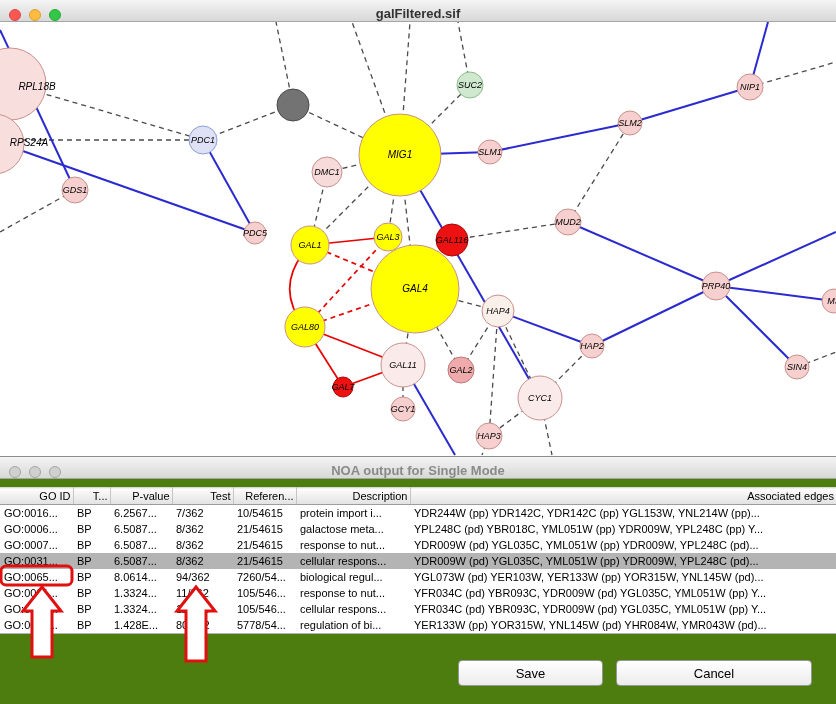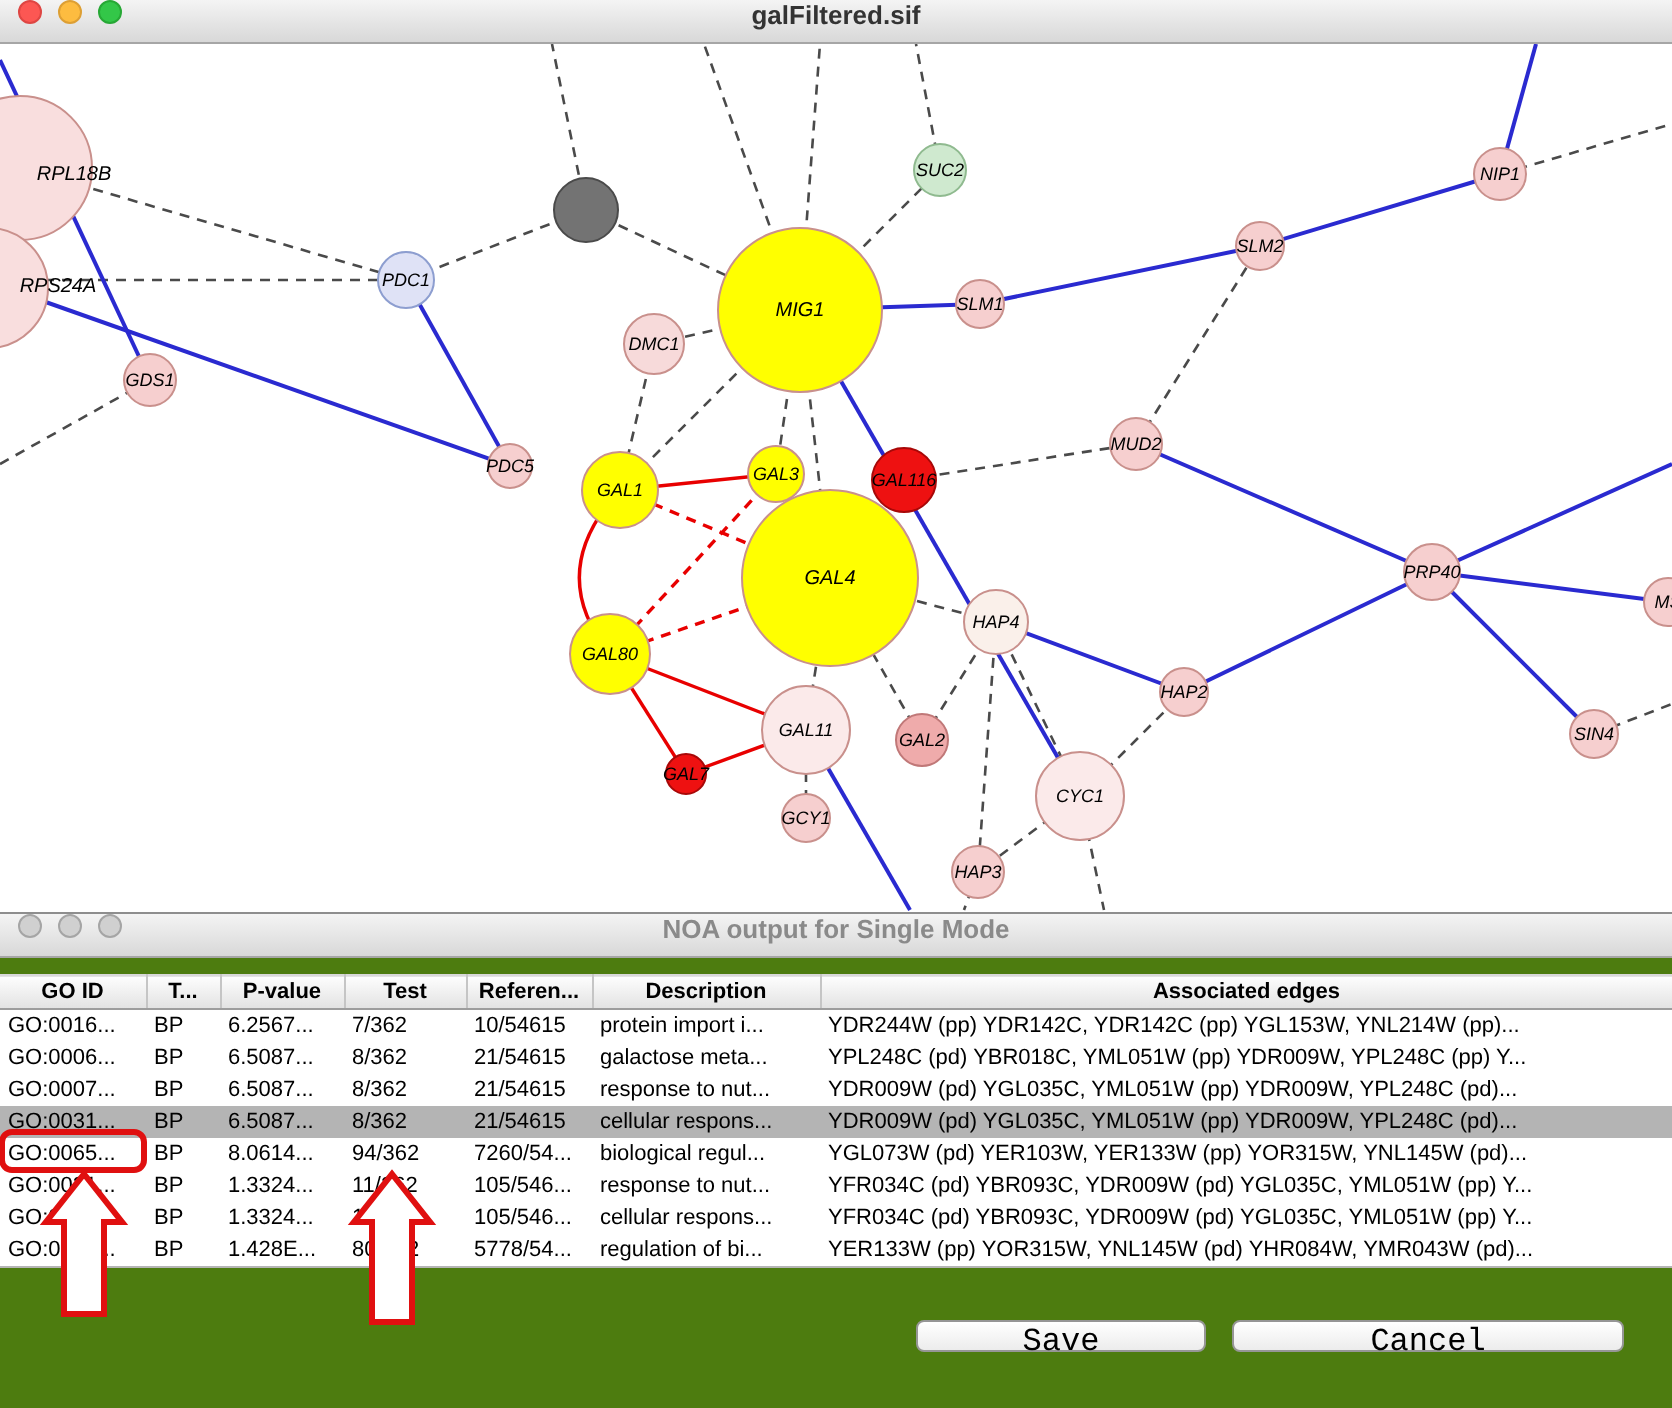"galFiltered.sif" .titlebar { align-items: flex-start -> flex-end }
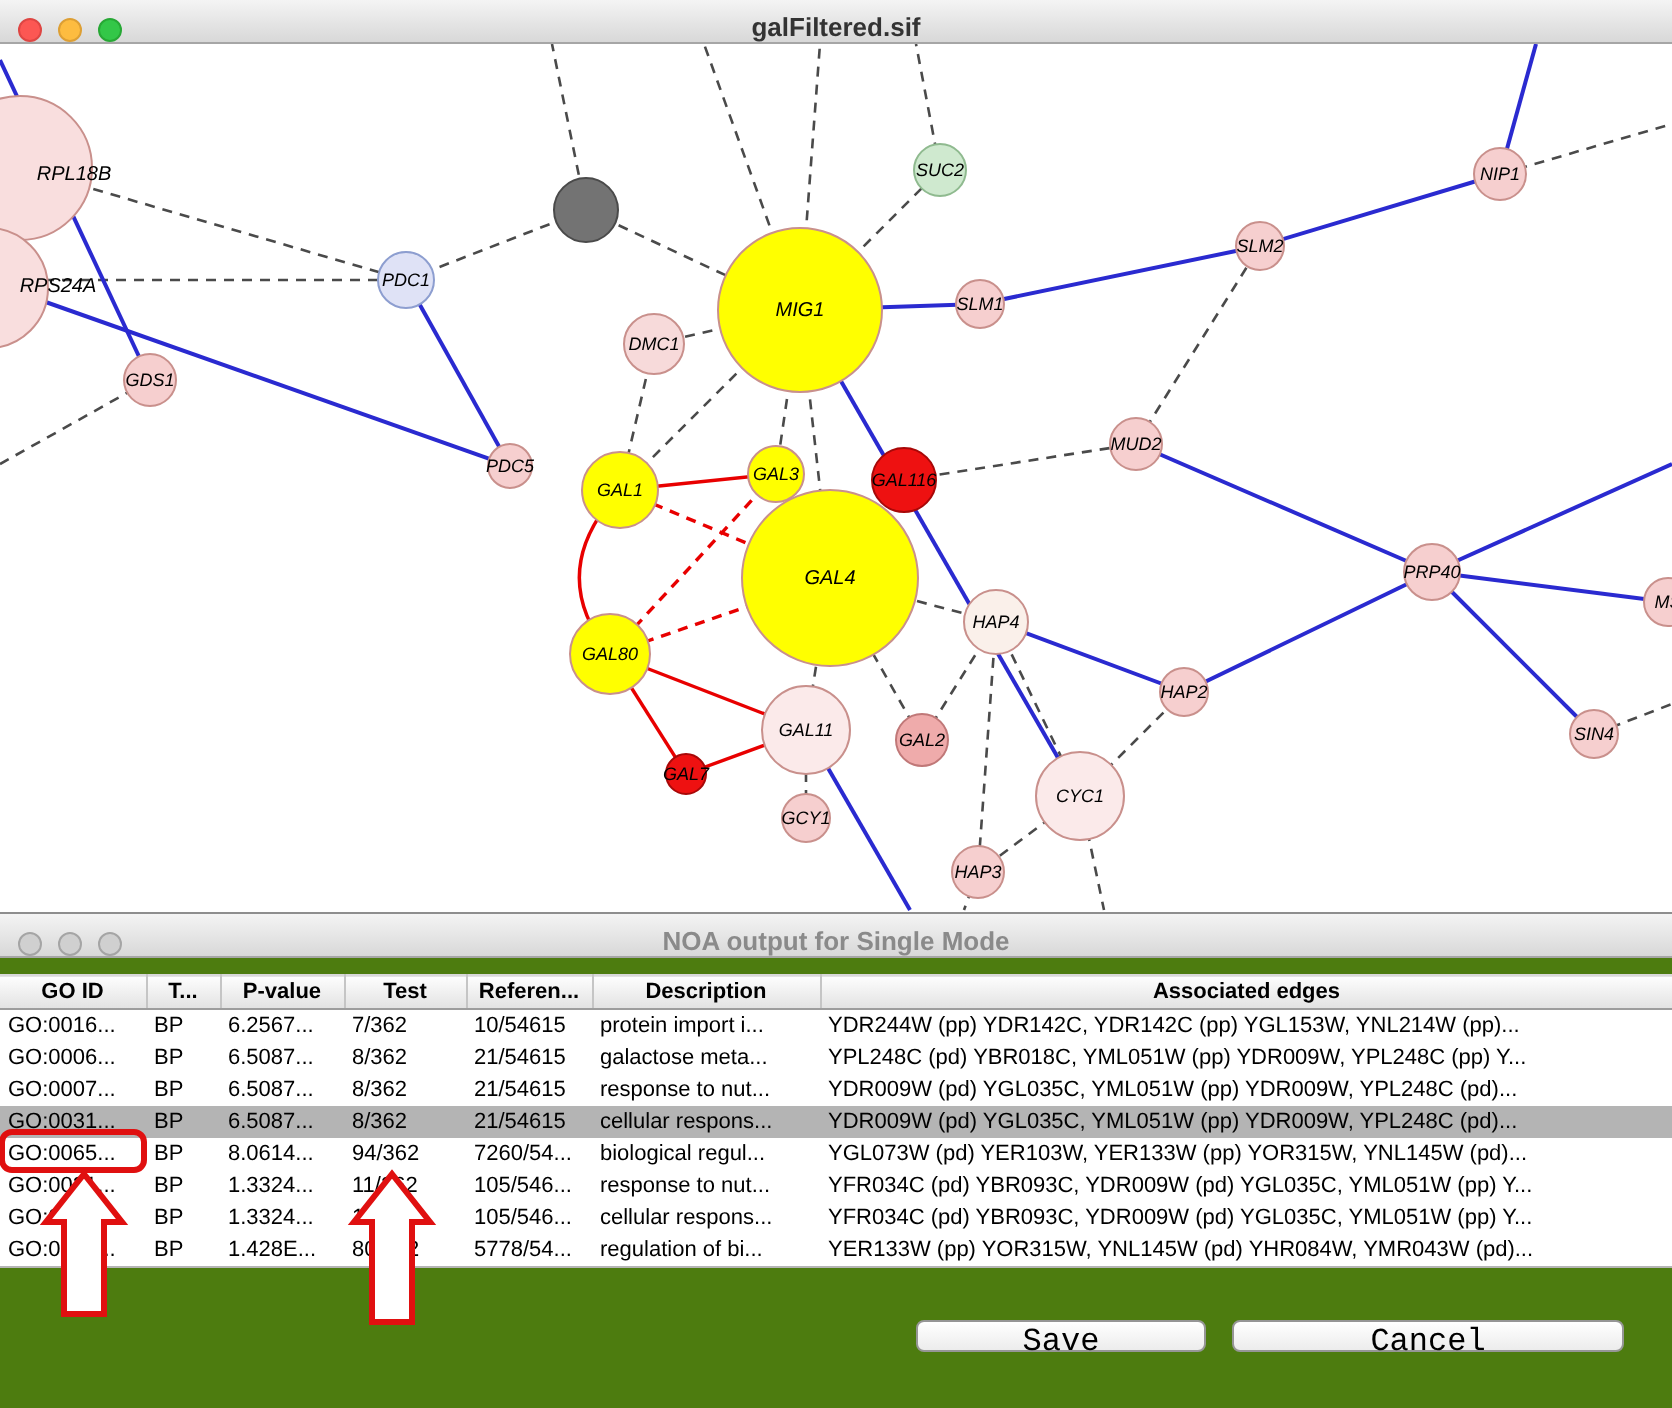"GO ID" th { font-weight: bold -> normal; text-align: center -> right }
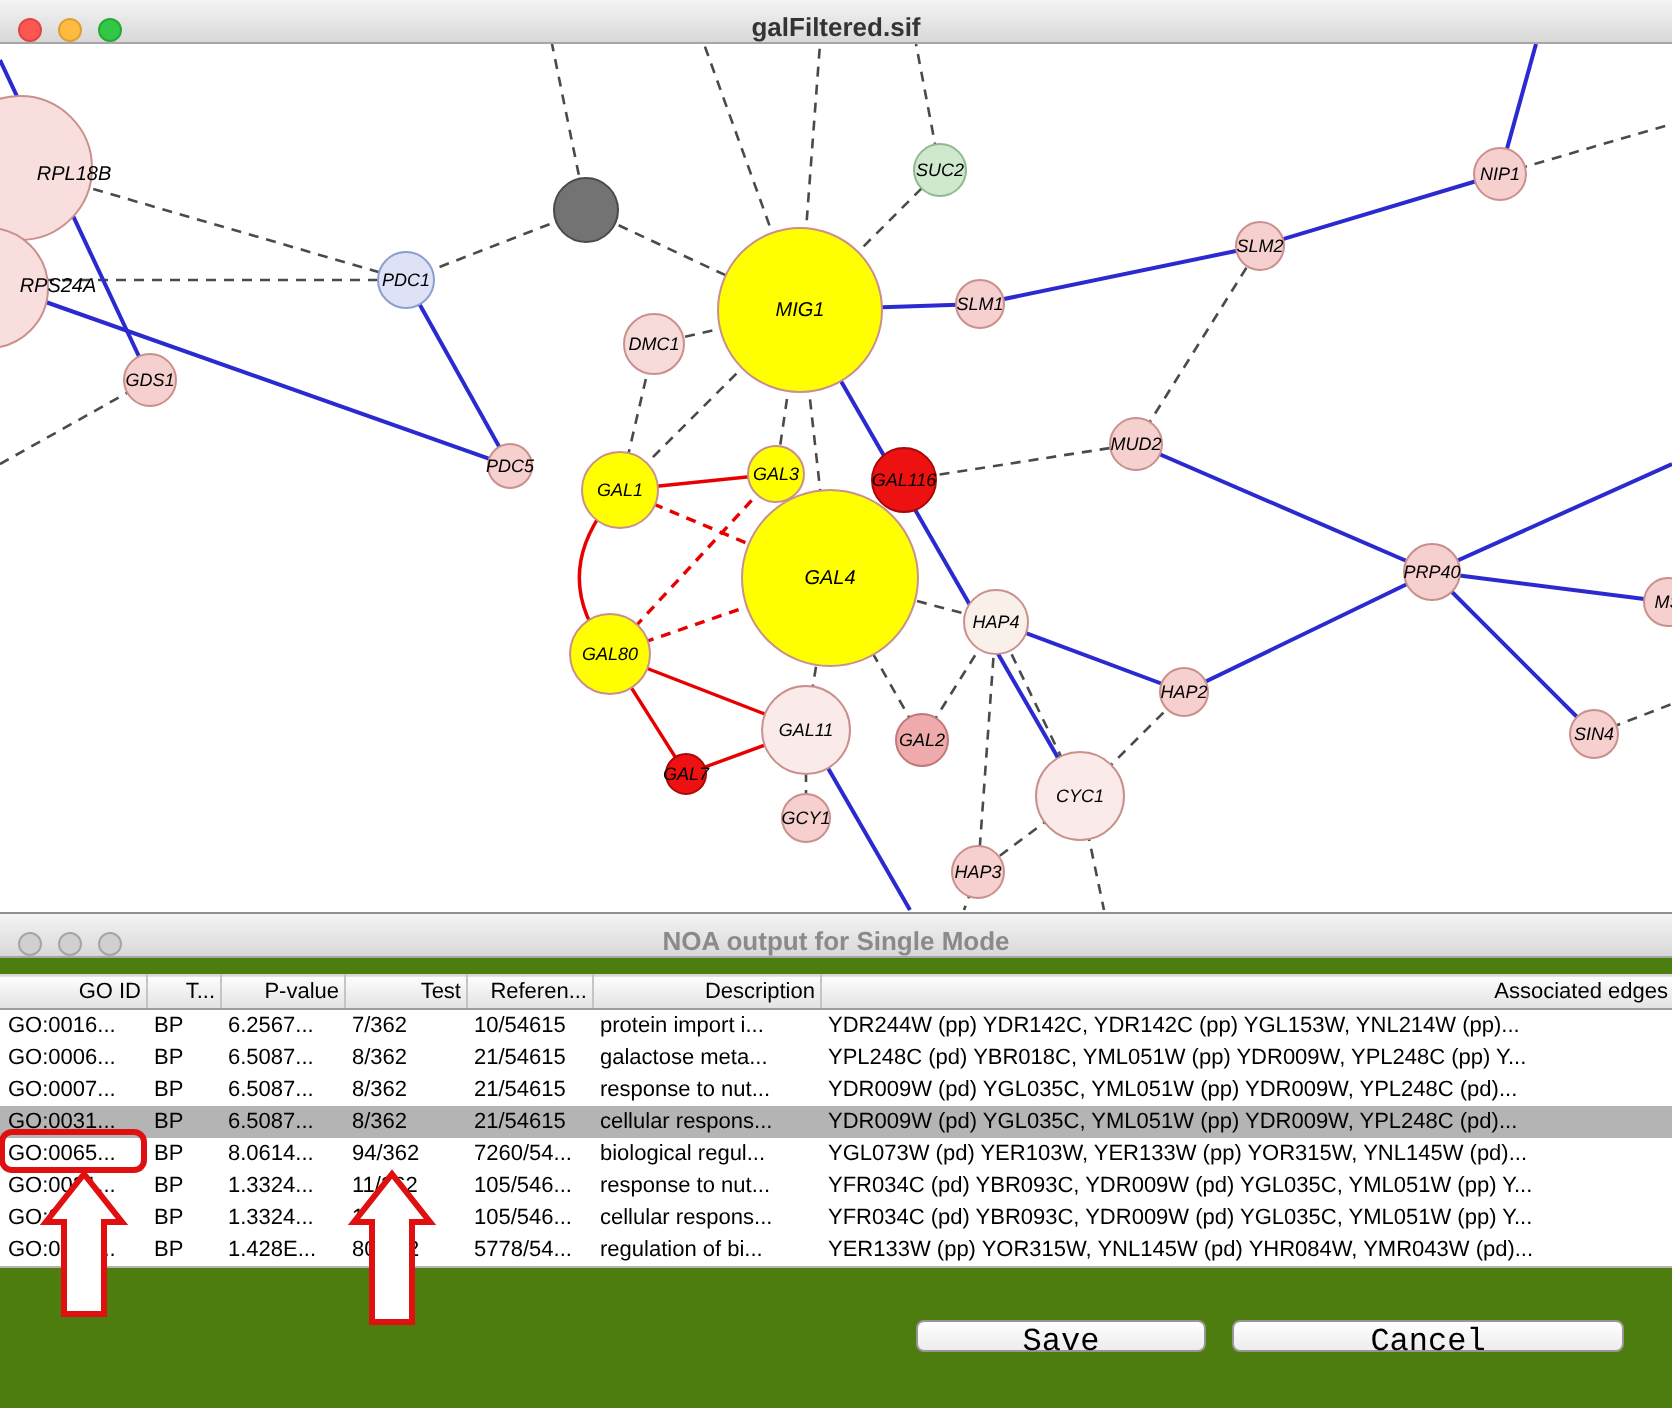"Save" .btn { font-family: Liberation Mono, monospace -> Liberation Sans, sans-serif; font-size: 16px -> 13px; height: 16px -> 26px }
